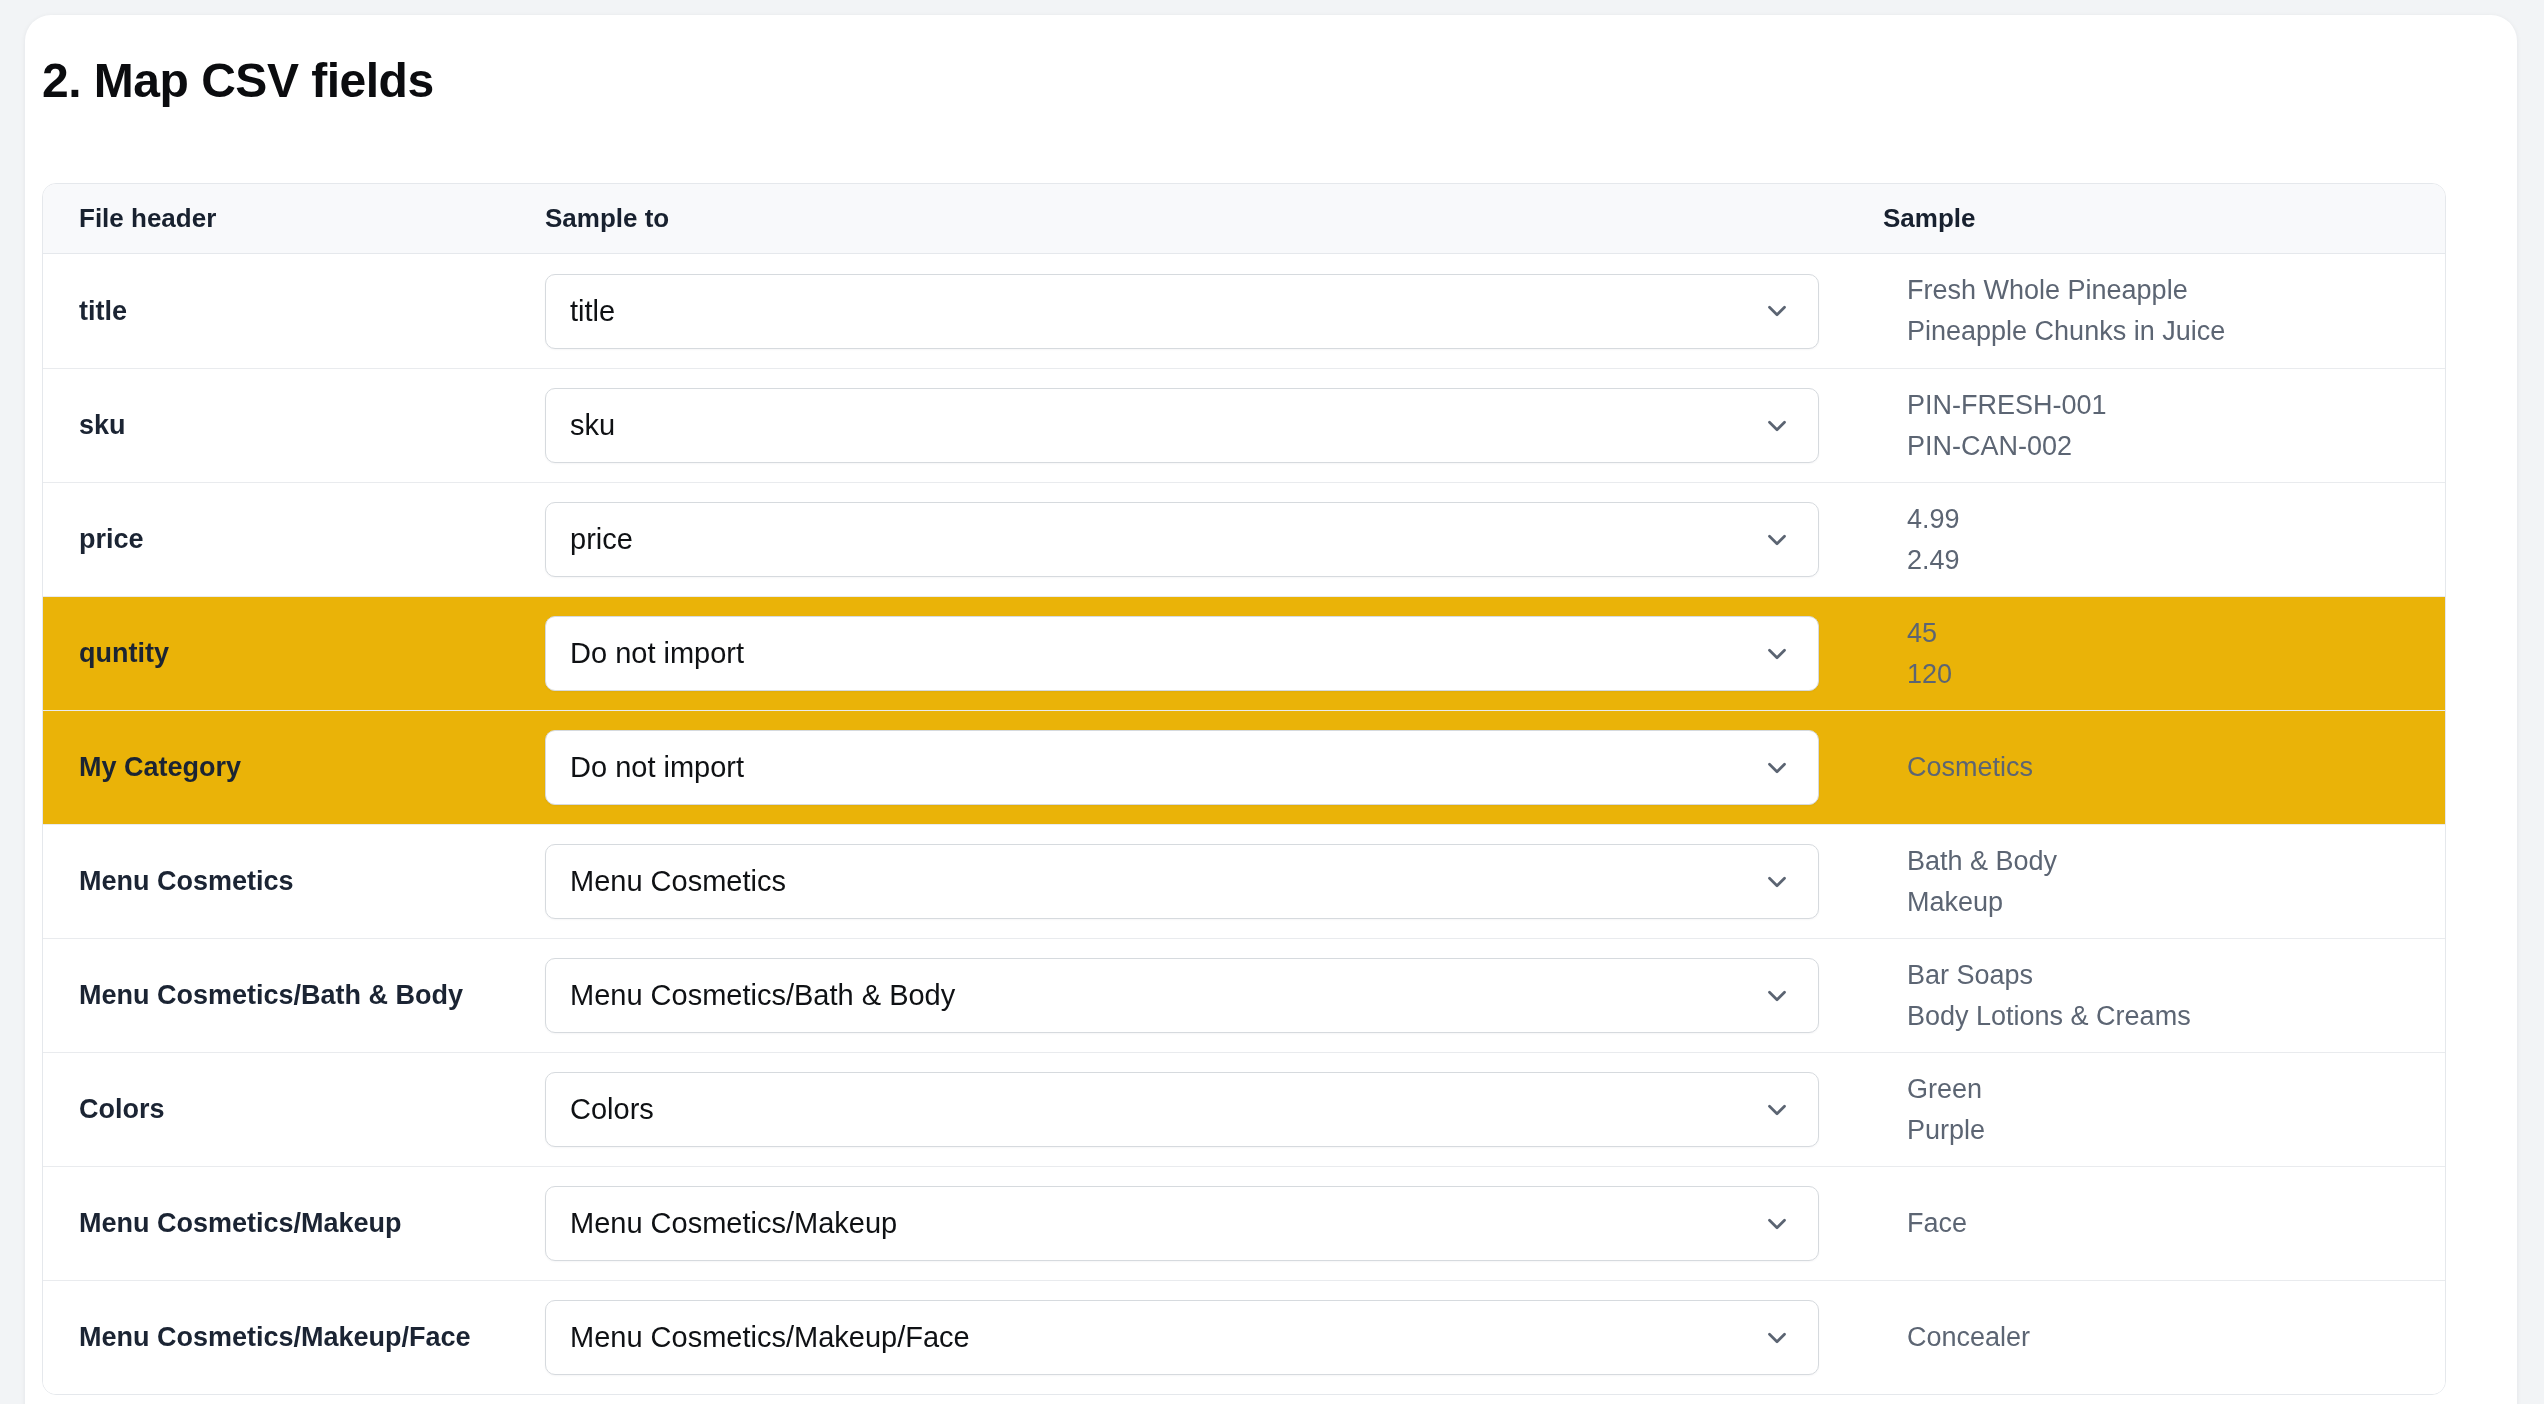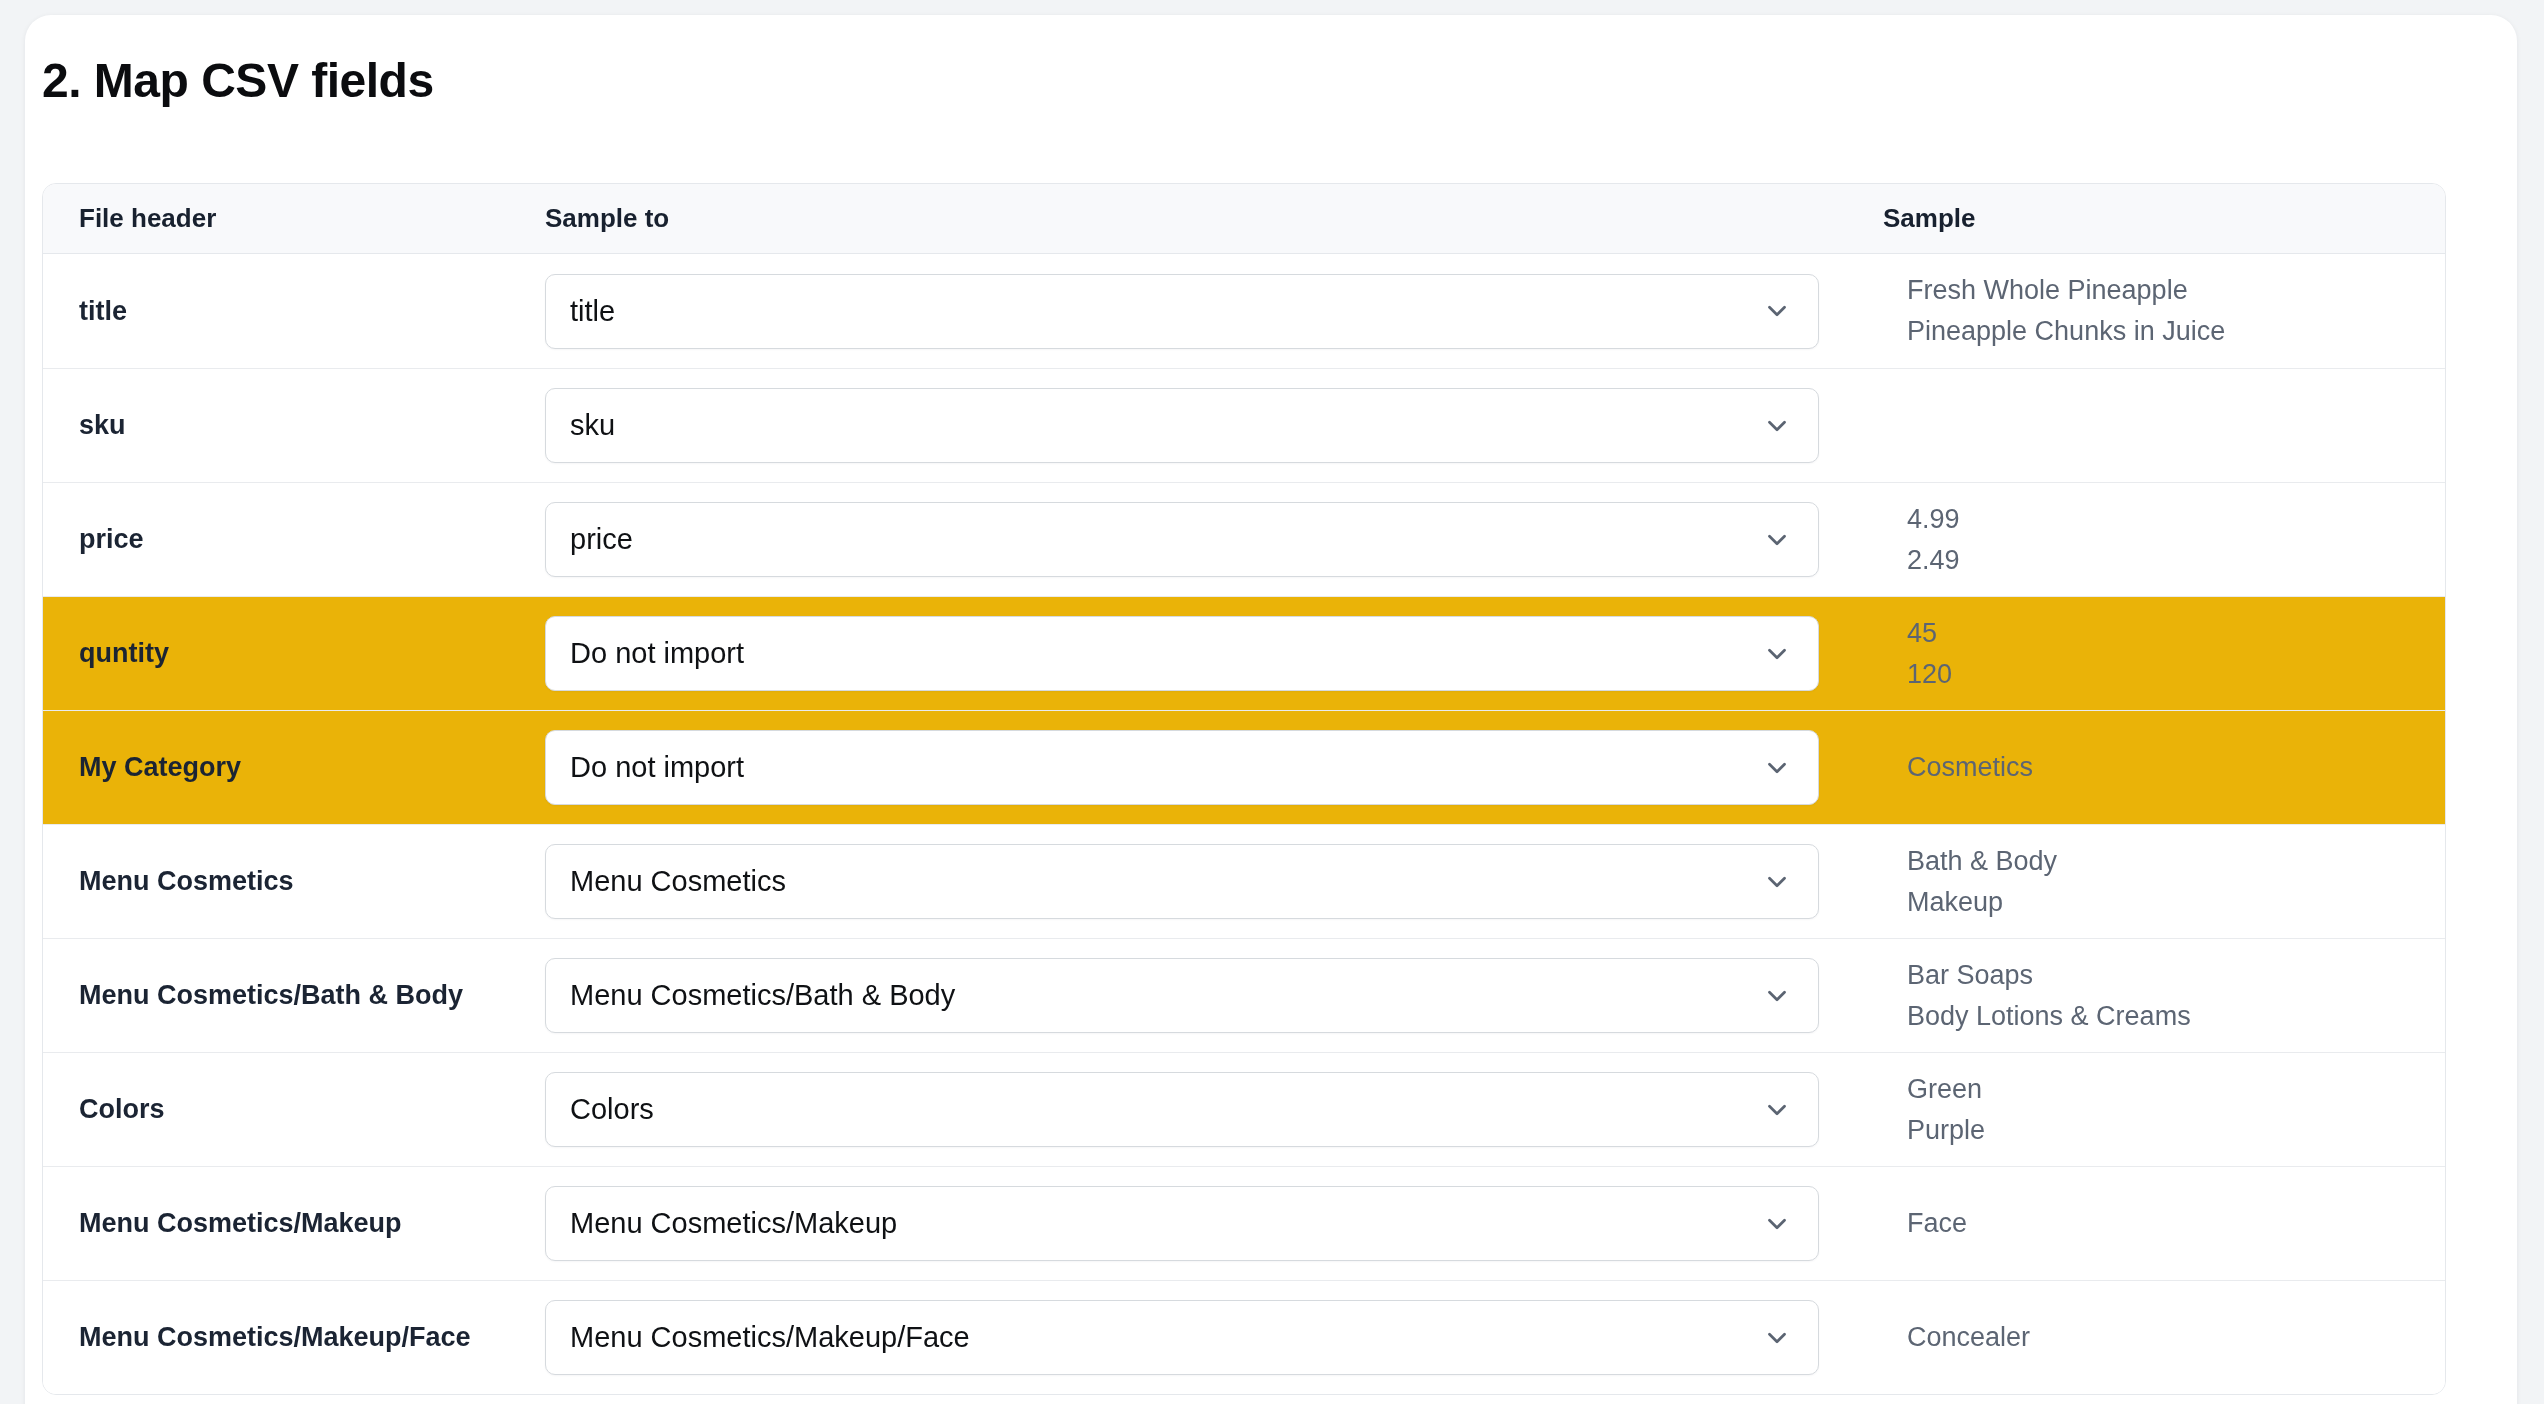"PIN-FRESH-001" div.cell { html: none -> <div> <div>PIN-FRESH-001</div> <div>PIN-CAN-002</div> </div> }
